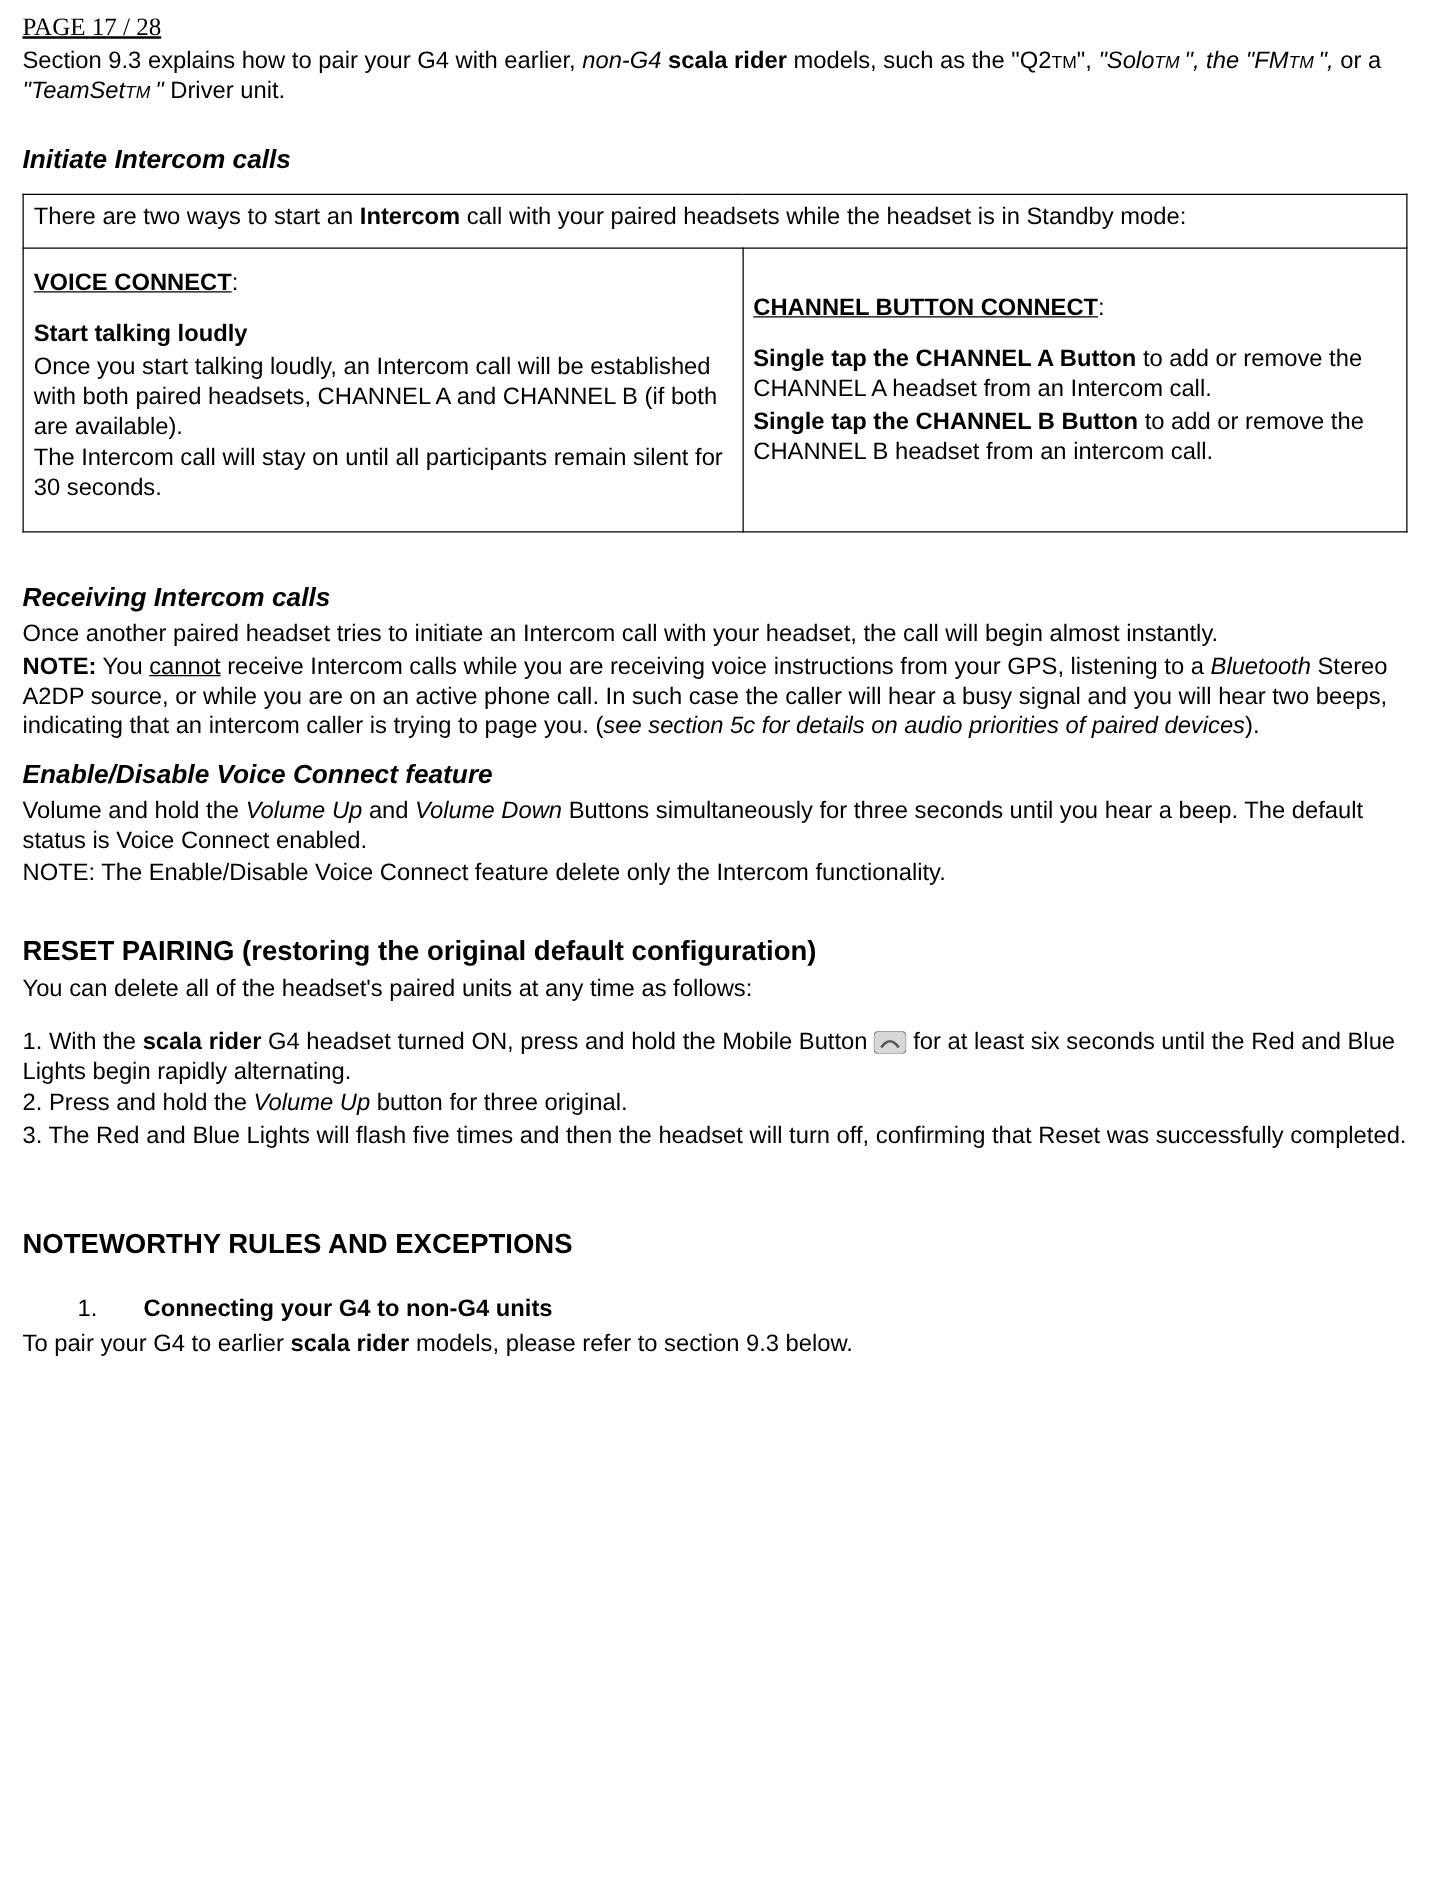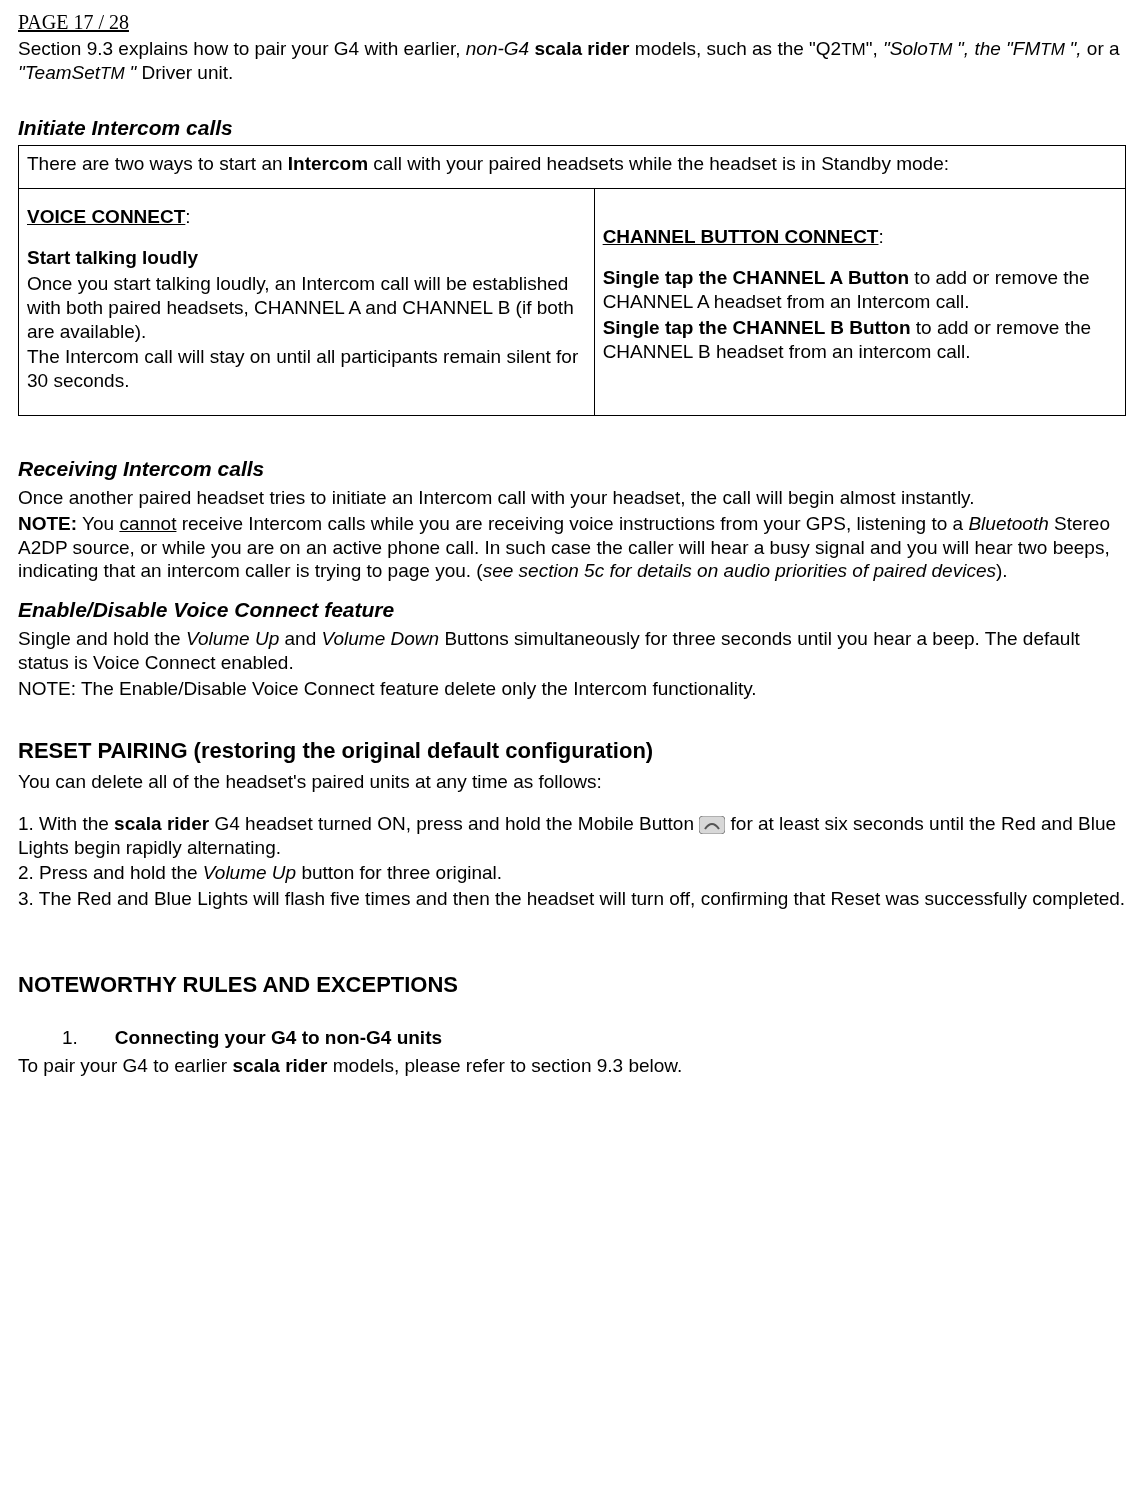"TM" .sm { font-size: 17px -> 14px }
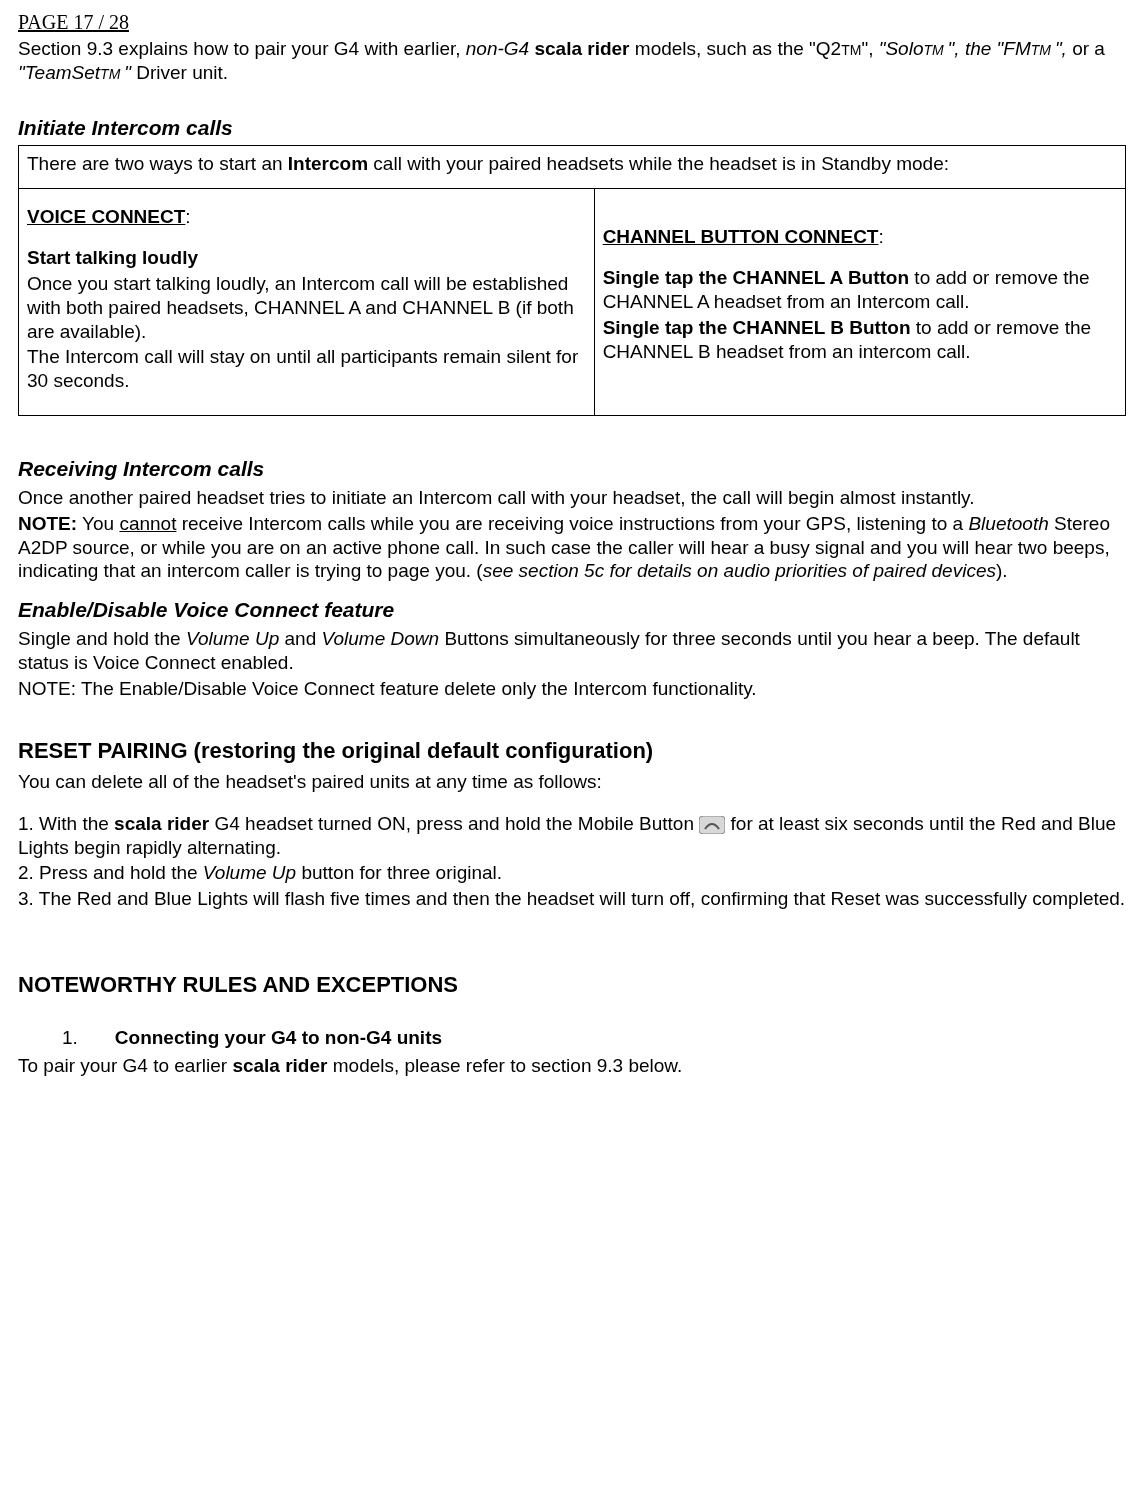"There are two ways to" table.tbl { margin-top: 4px -> 14px }
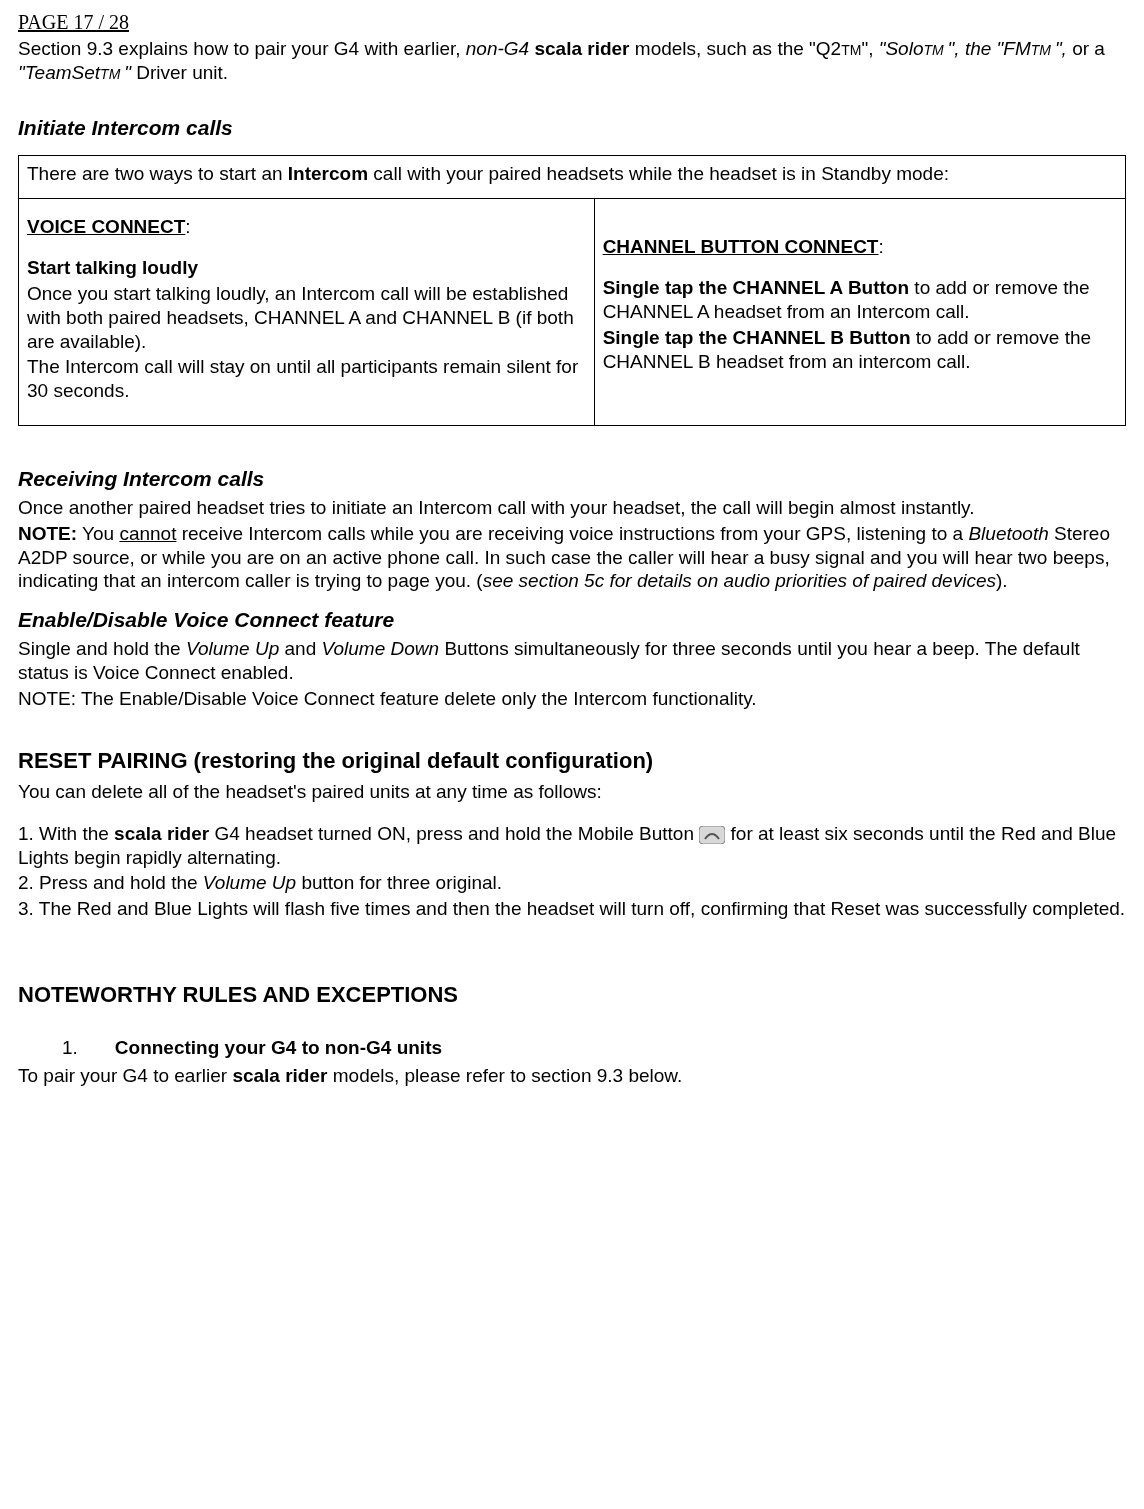"Single and hold the" span { text: Single -> Volume }
